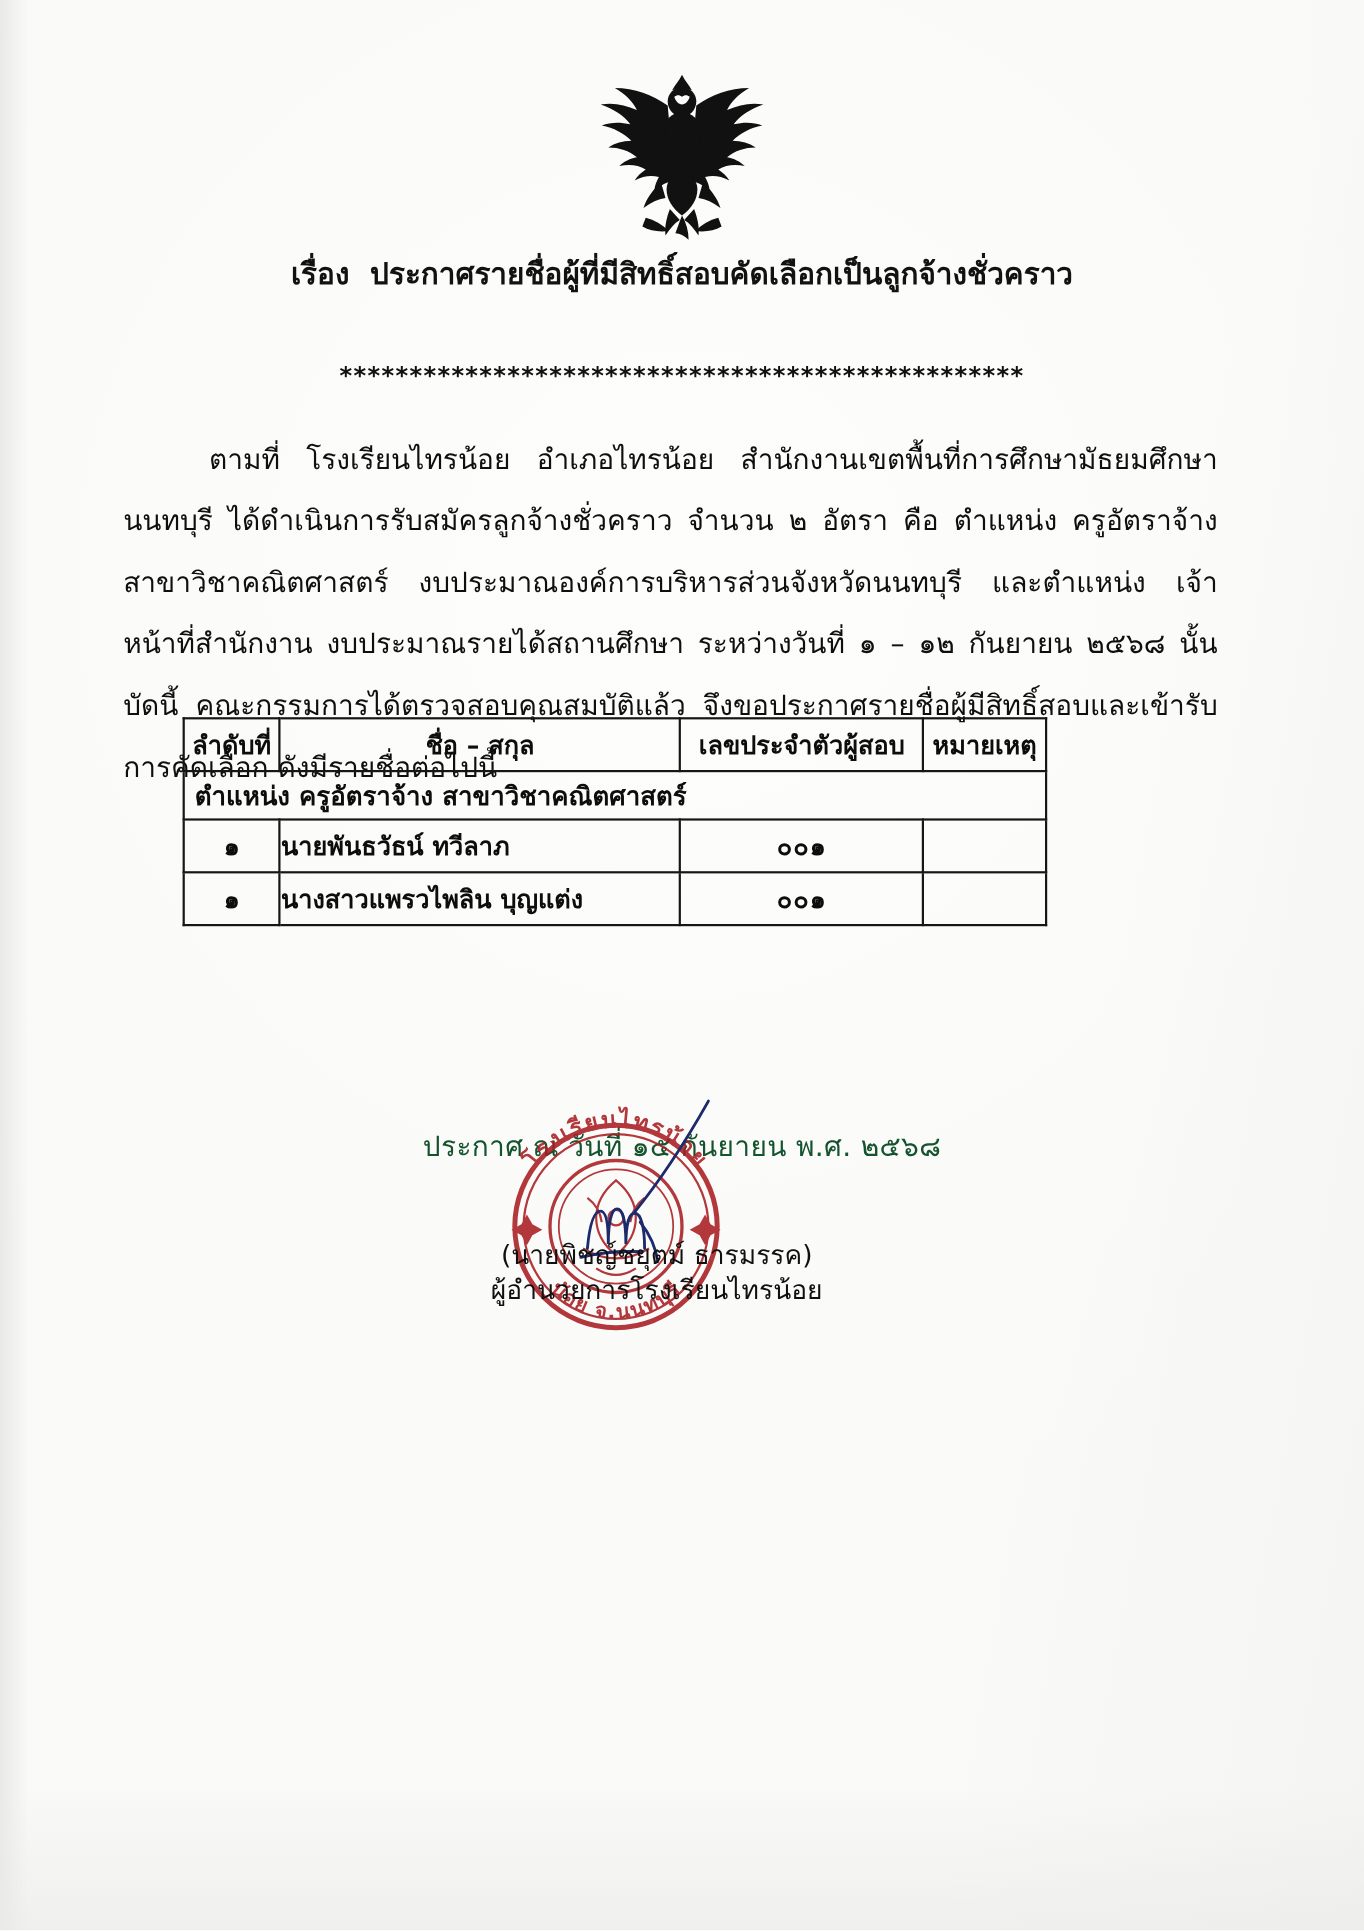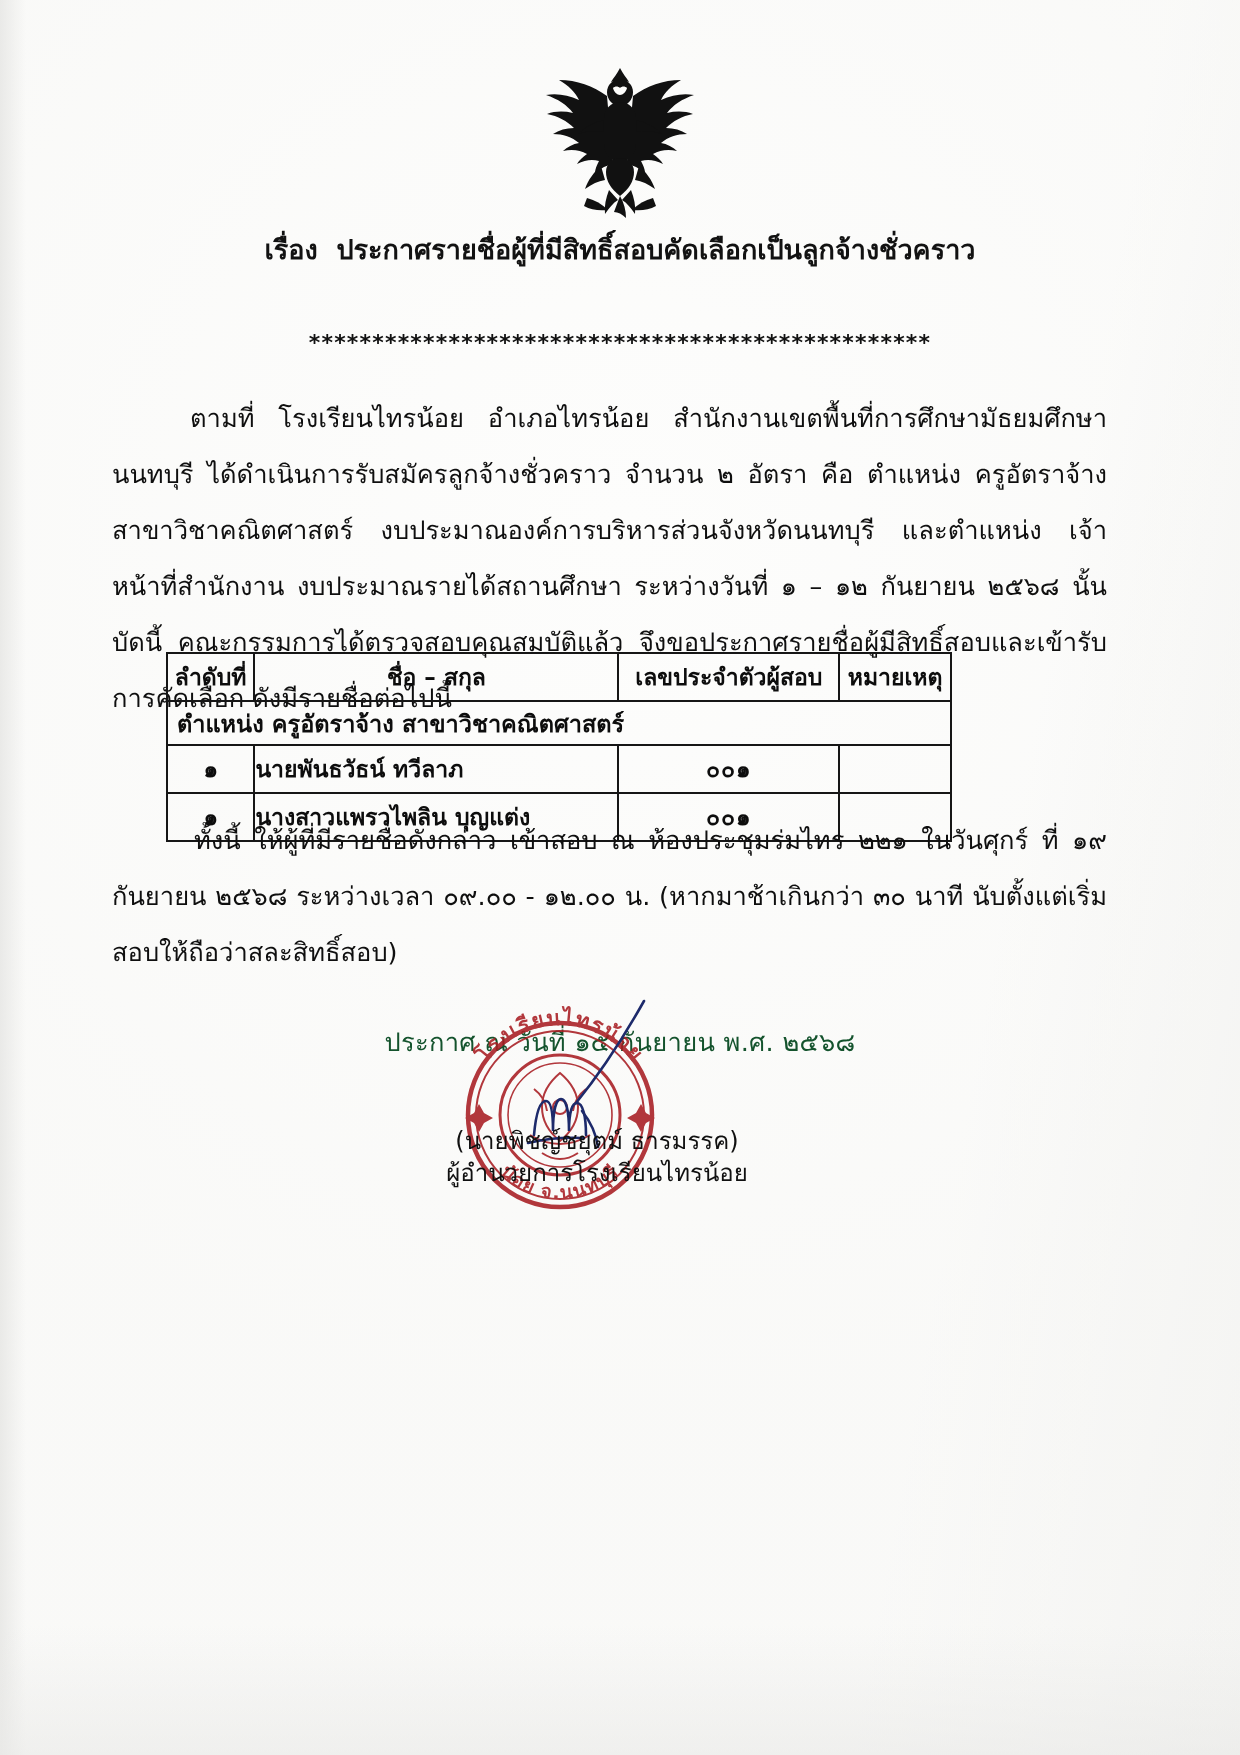"ทั้งนี้ ให้ผู้ที่มีรายชื่อดังกล่าว" div.body-text { html: <div> <span></span><span>ทั้งนี้ ให้ผู้ที่มีรายชื่อดังกล่าว เข้าสอบ ณ ห้องประชุมร่มไทร ๒๒๑ ในวันศุกร์ ที่ ๑๙ กันยายน ๒๕๖๘ ระหว่างเวลา ๐๙.๐๐ - ๑๒.๐๐ น. (หากมาช้าเกินกว่า ๓๐ นาที นับตั้งแต่เริ่มสอบให้ถือว่าสละสิทธิ์สอบ)</span> </div> -> none }
